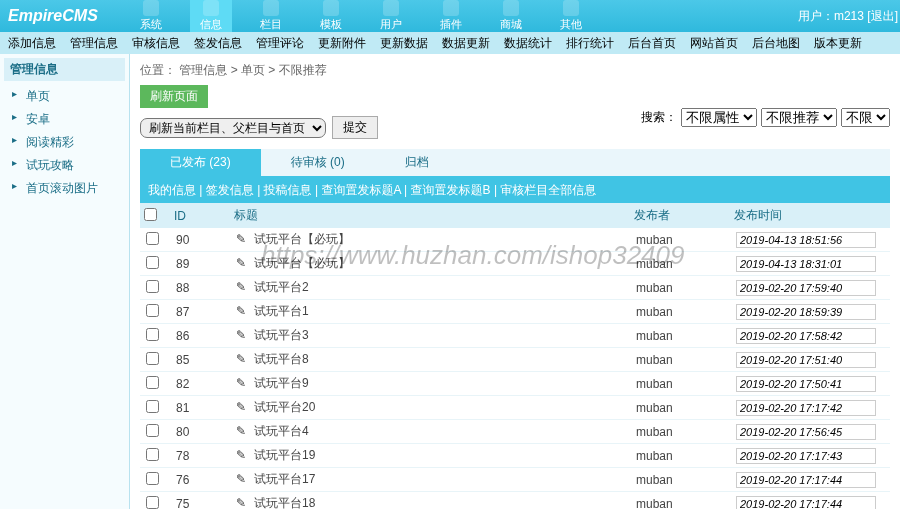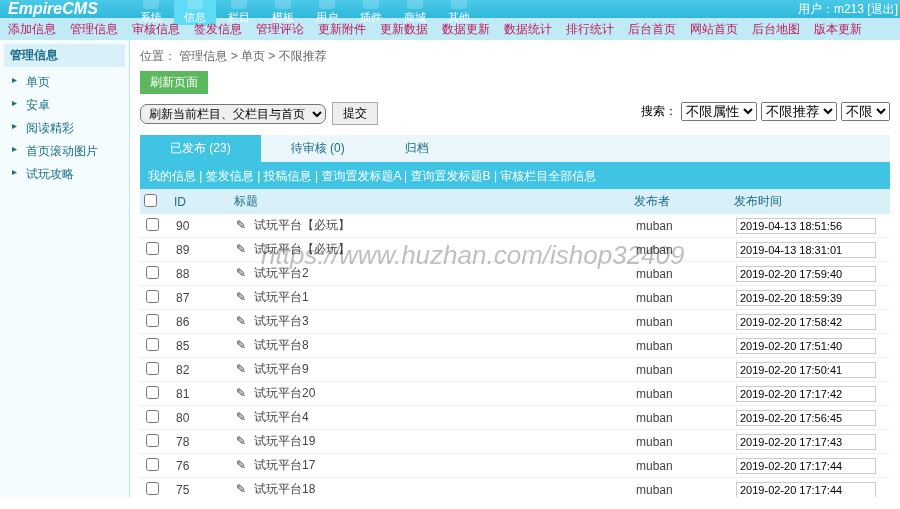"EmpireCMS" .topbar { height: 18px -> 32px }
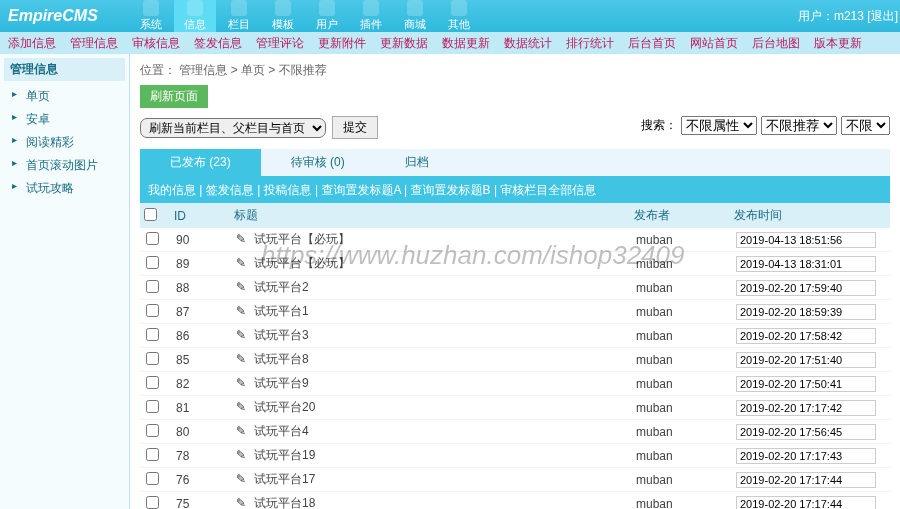"系统" .topnav { gap: 2px -> 18px }
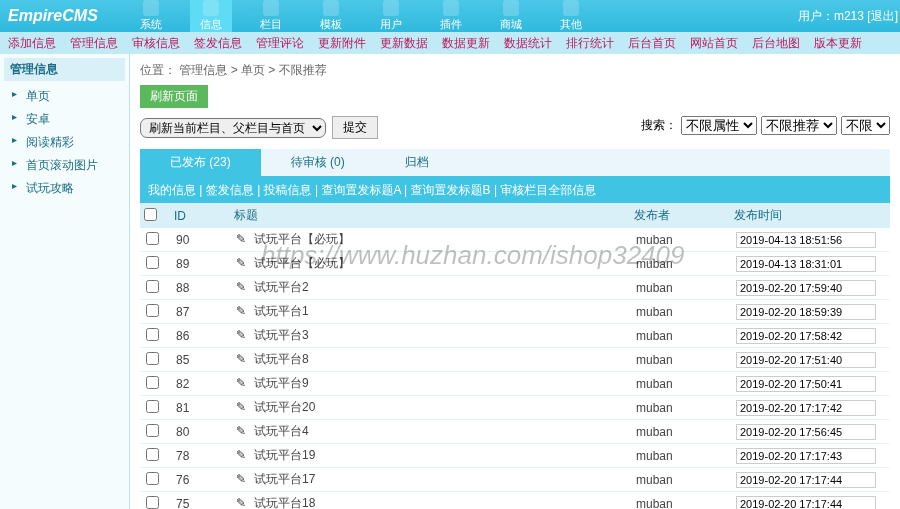"添加信息" .subnav { color: #be185d -> #000000 }
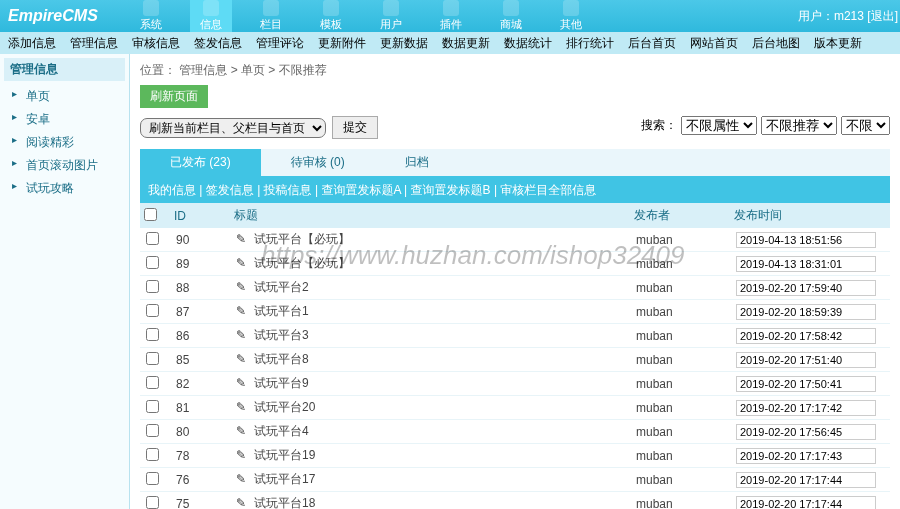"搜索：" div.right-filter { margin-top: 8px -> 0 }
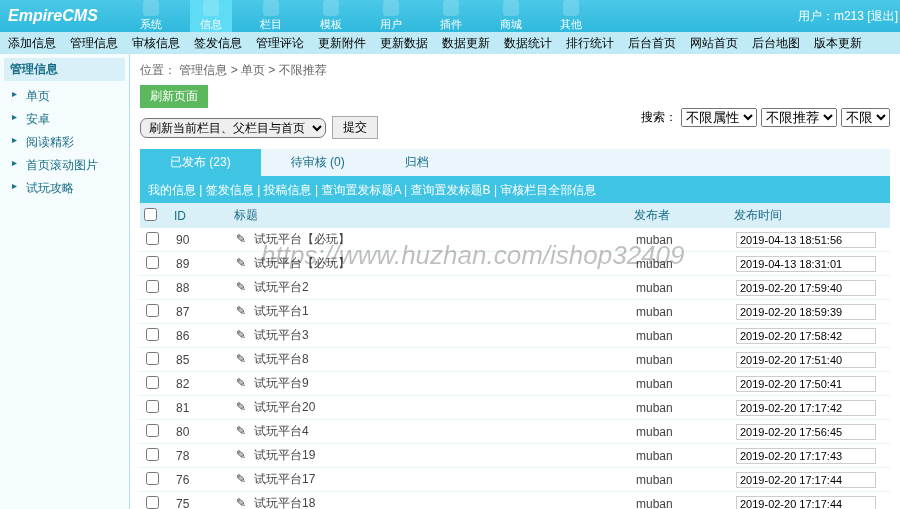"首页滚动图片" li { order: before "试玩攻略" -> after "试玩攻略" }
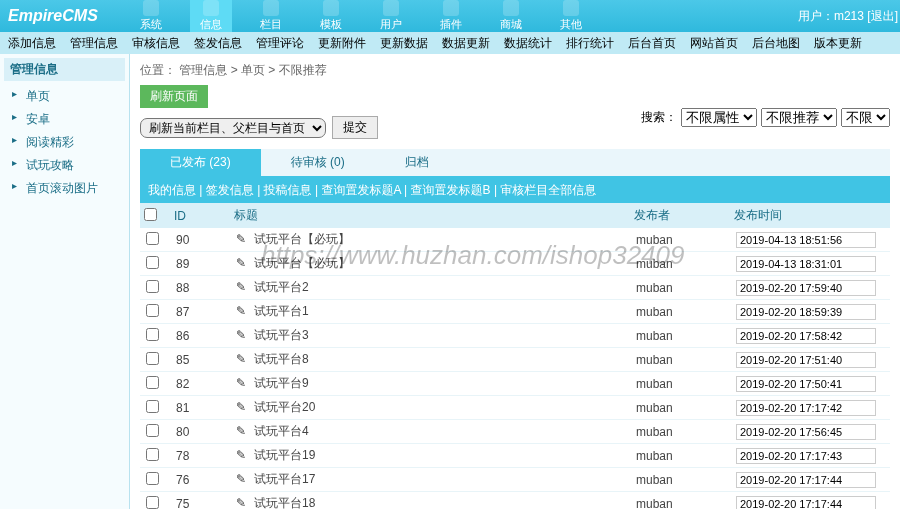"2019-04-13 18:51:56" td input[type=text] { font-style: none -> italic }
